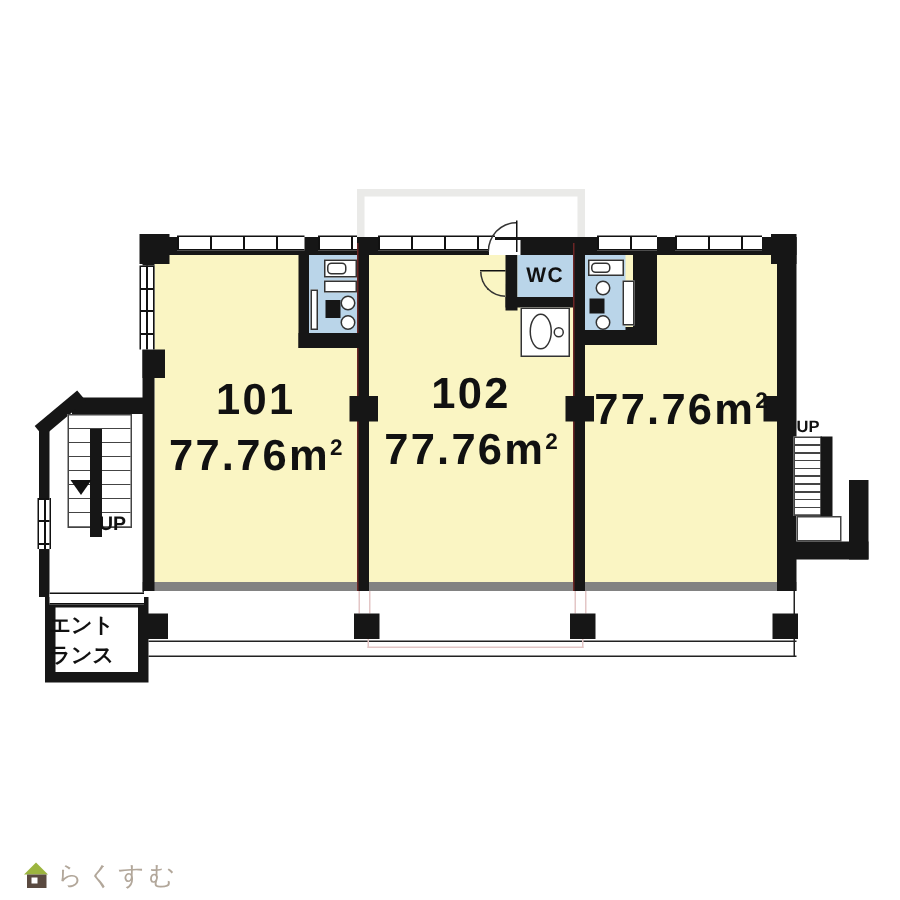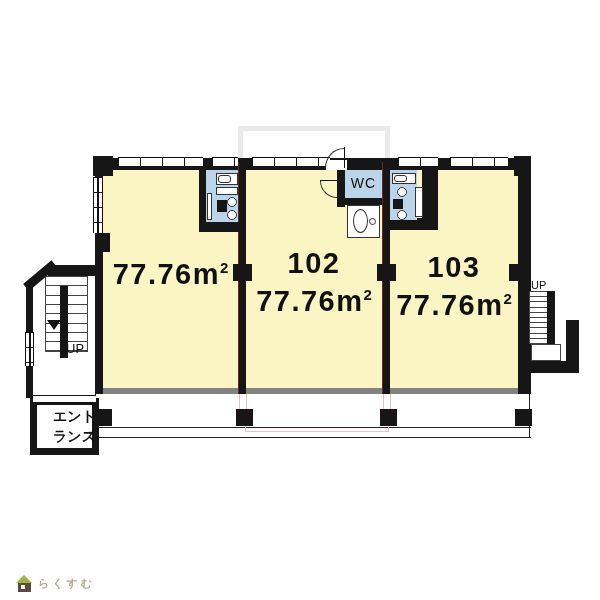"WC" .label { font-weight: normal -> bold }
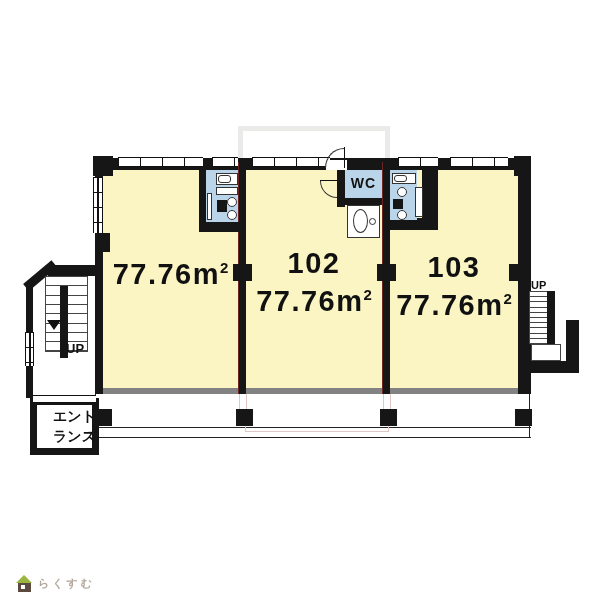"101" div { html: none -> <div>101</div> }
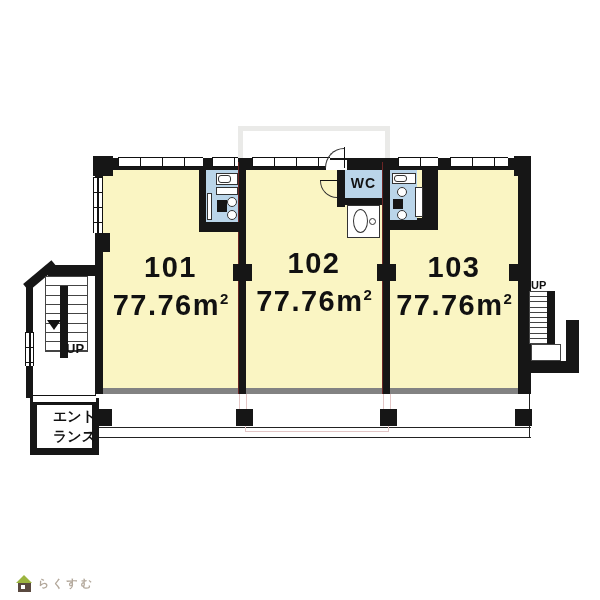"103" div { html: <div>103</div> -> none }
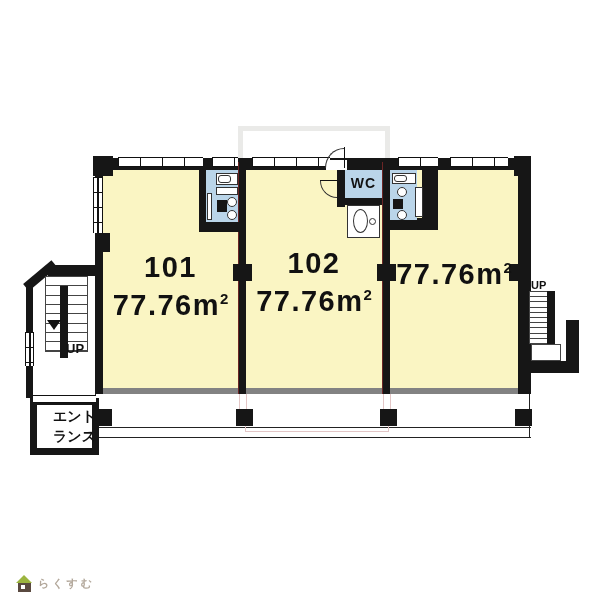"エント" div.abs { text-align: right -> left }
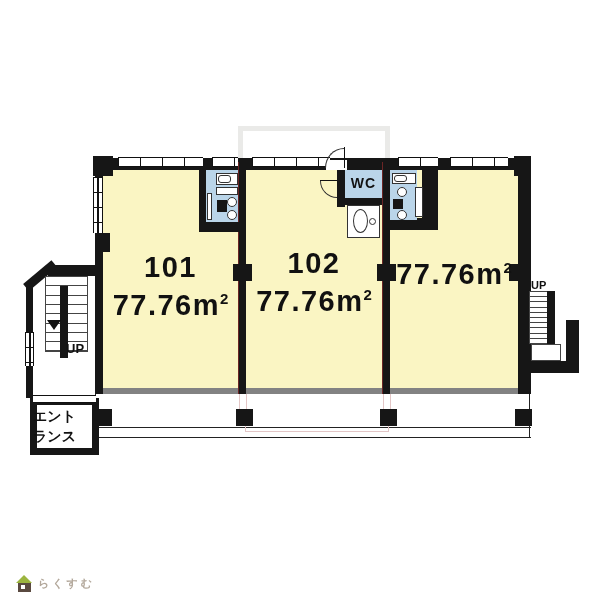"らくすむ" span { font-size: 11px -> 17px; font-weight: bold -> normal }
